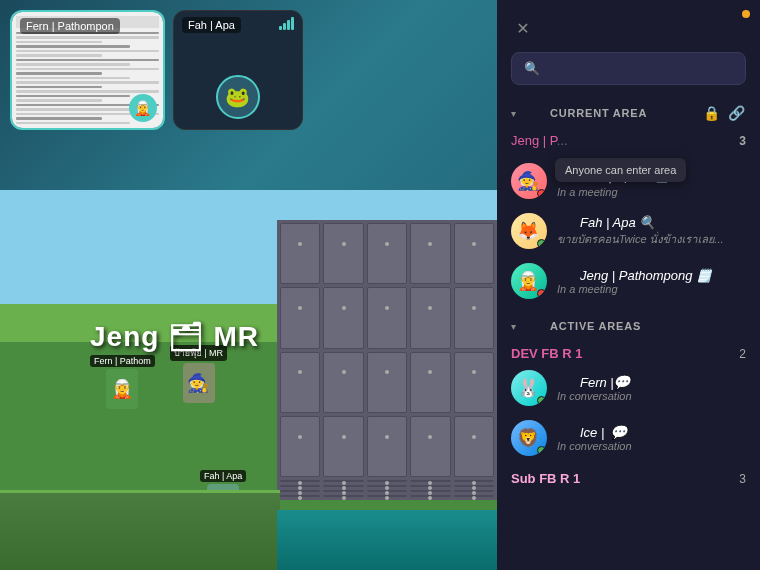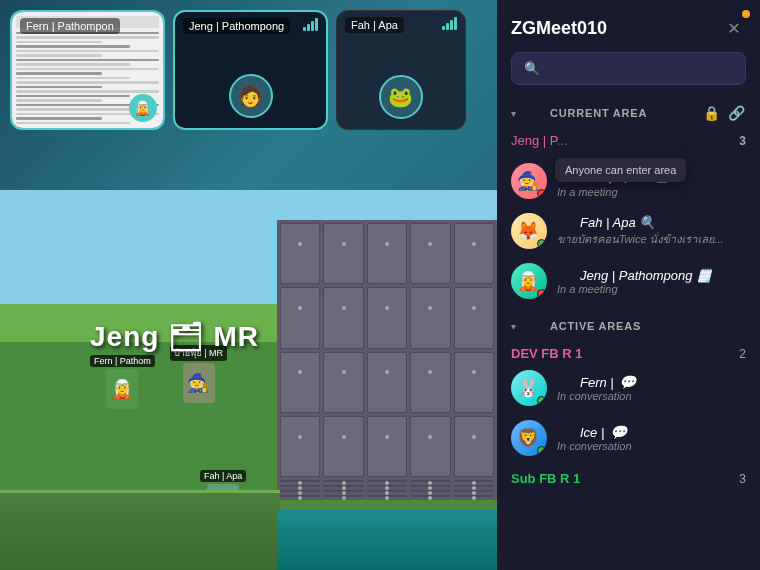"Jeng | Pathompong" div.video-panel { html: <div> <div>Jeng | Pathompong</div> <div> <div> <div></div> <div></div> <div></div> <div></div> </div> </div> <div>🧑</div> </div> -> none }
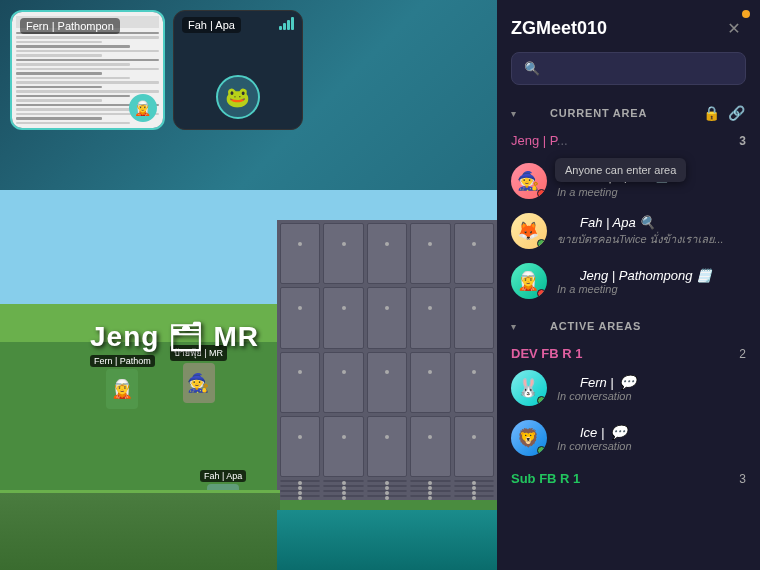"ZGMeet010" span.sidebar-title { html: <span>ZGMeet010</span> -> none }
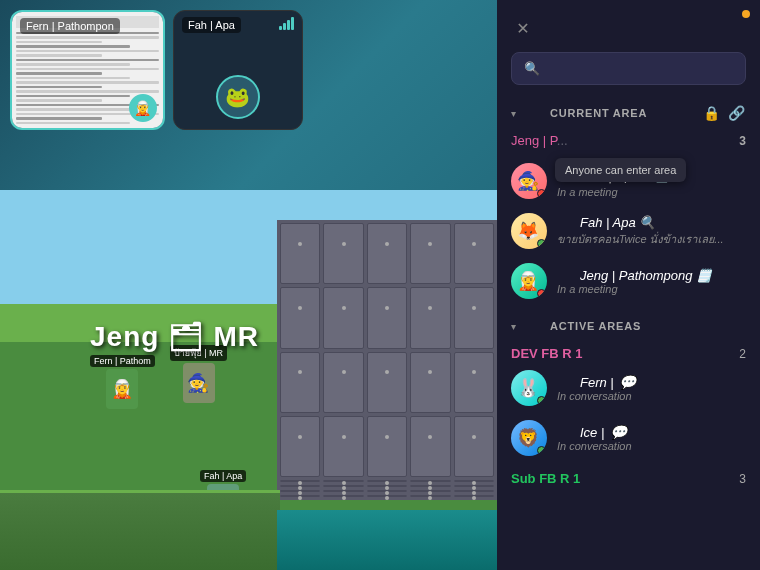"Fern |" div.user-name { gap: 6px -> none }
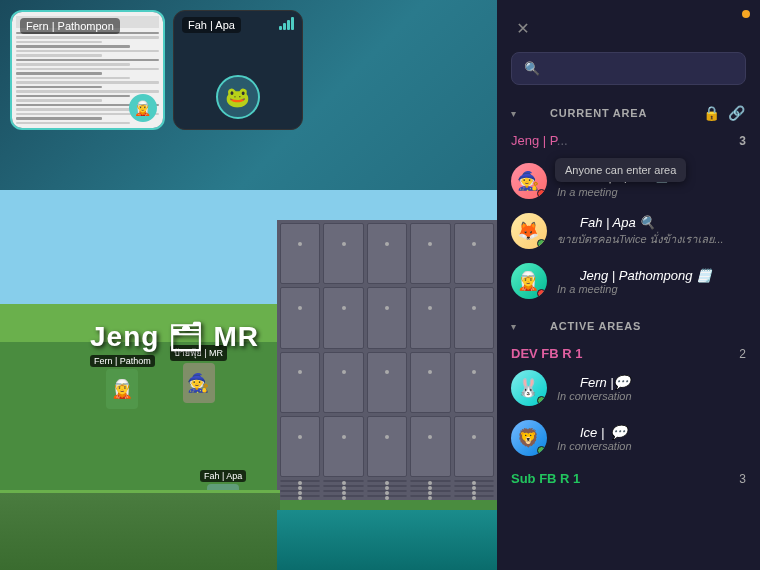"Sub FB R 1" .sub-title { color: #22c55e -> #f9a8d4 }
